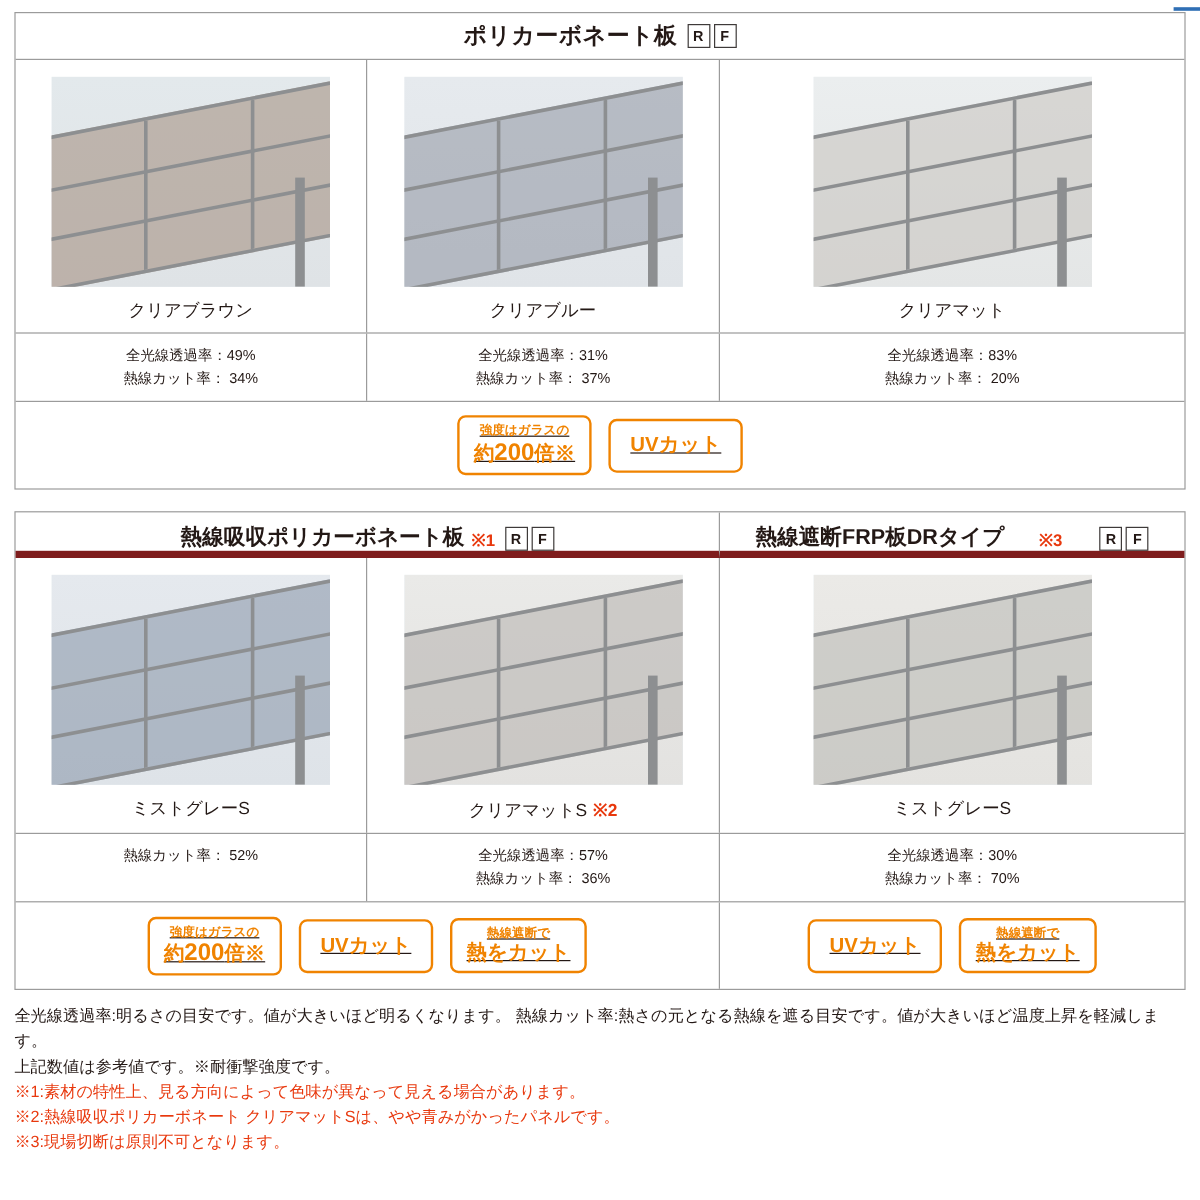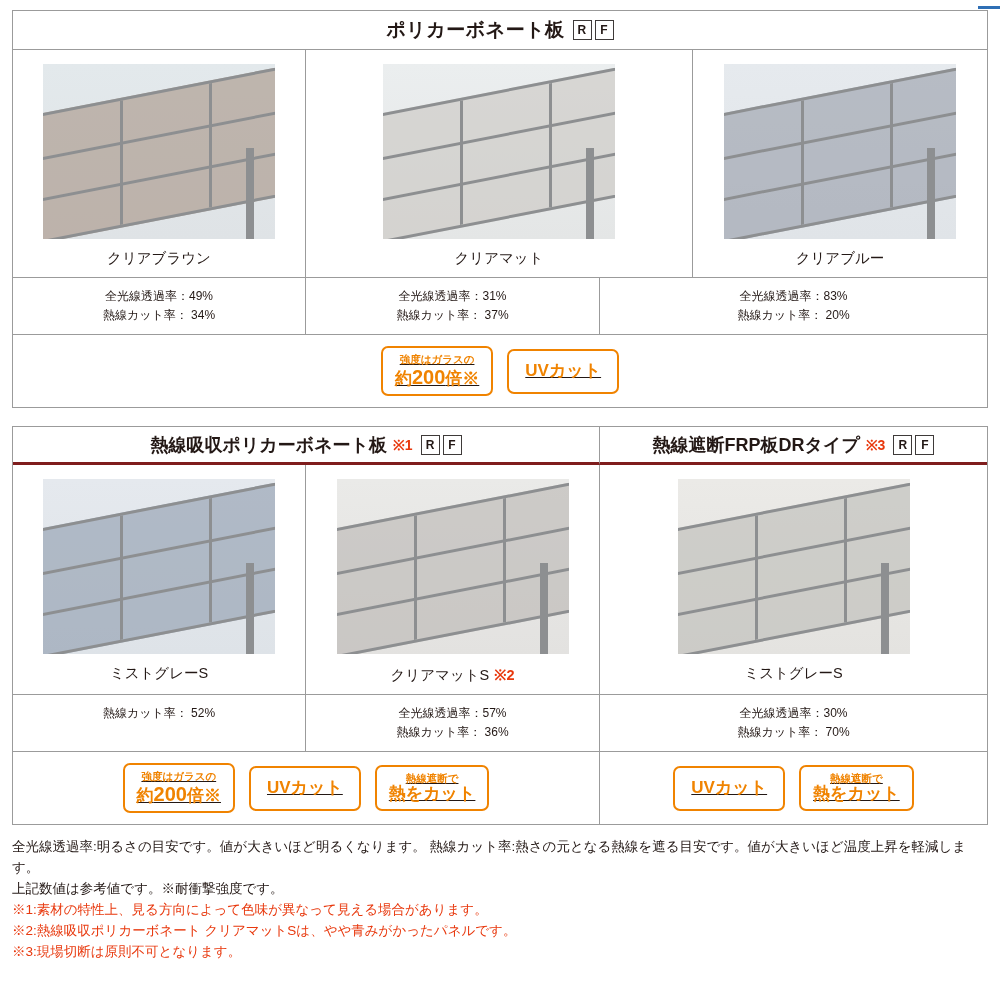"クリアマット" div.cell { order: before "クリアブルー" -> after "クリアブルー" }
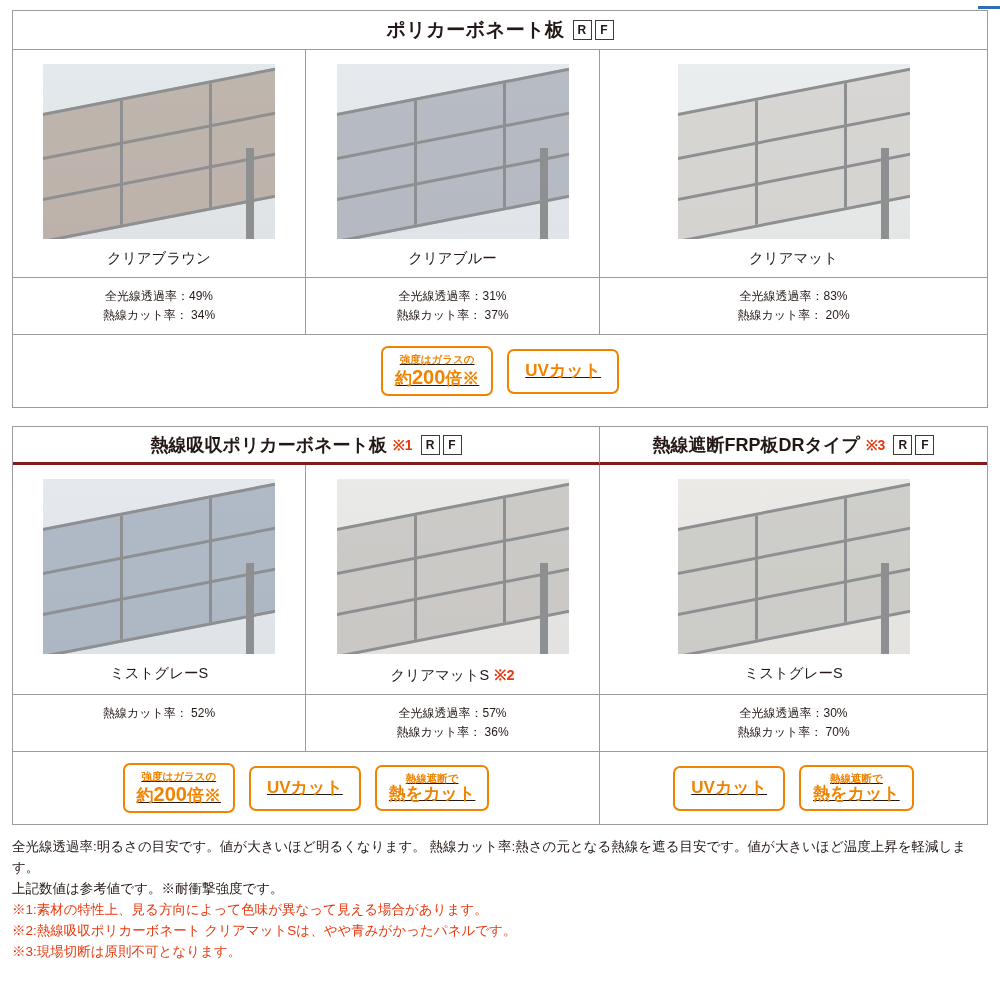"熱線吸収ポリカーボネート板" .head-split > div { align-items: center -> flex-end; border-bottom: 3px solid #7f1d1d -> 6px solid #7f1d1d }
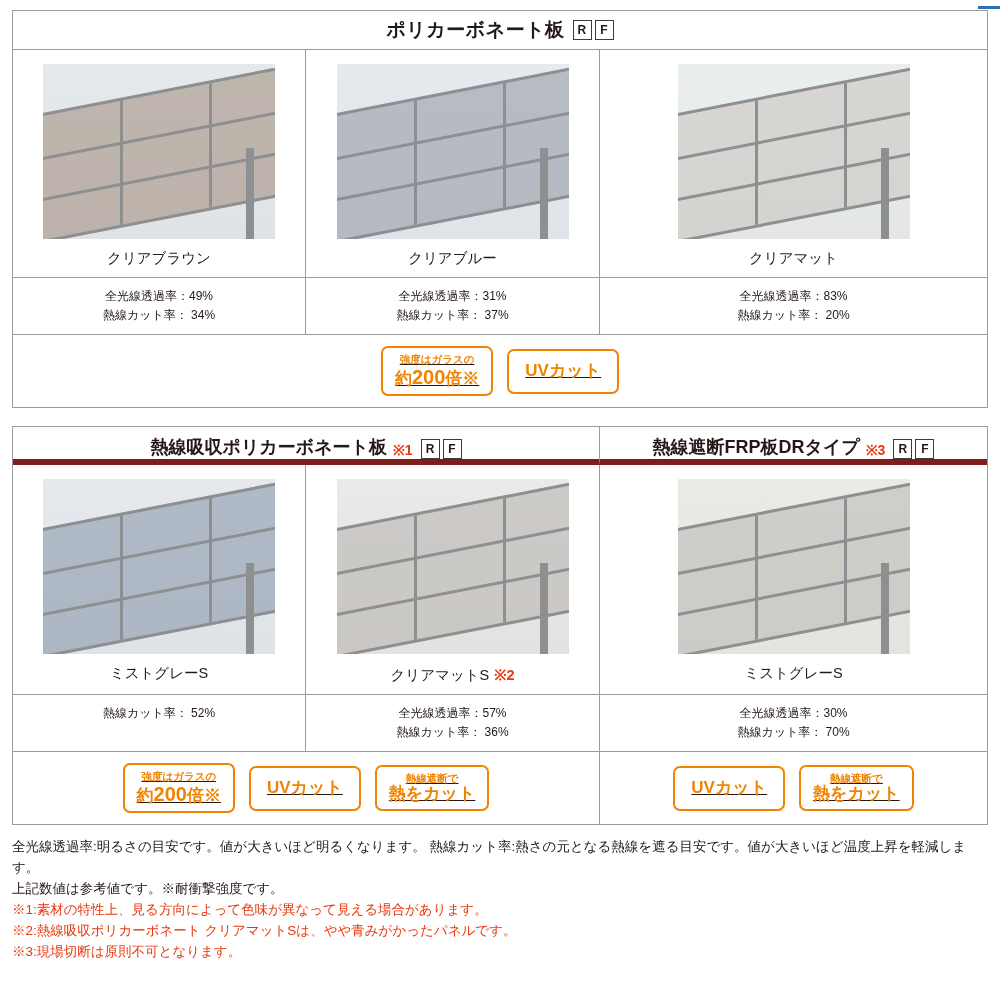"熱線遮断FRP板DRタイプ" .head-split > div:last-child { gap: none -> 23px }
